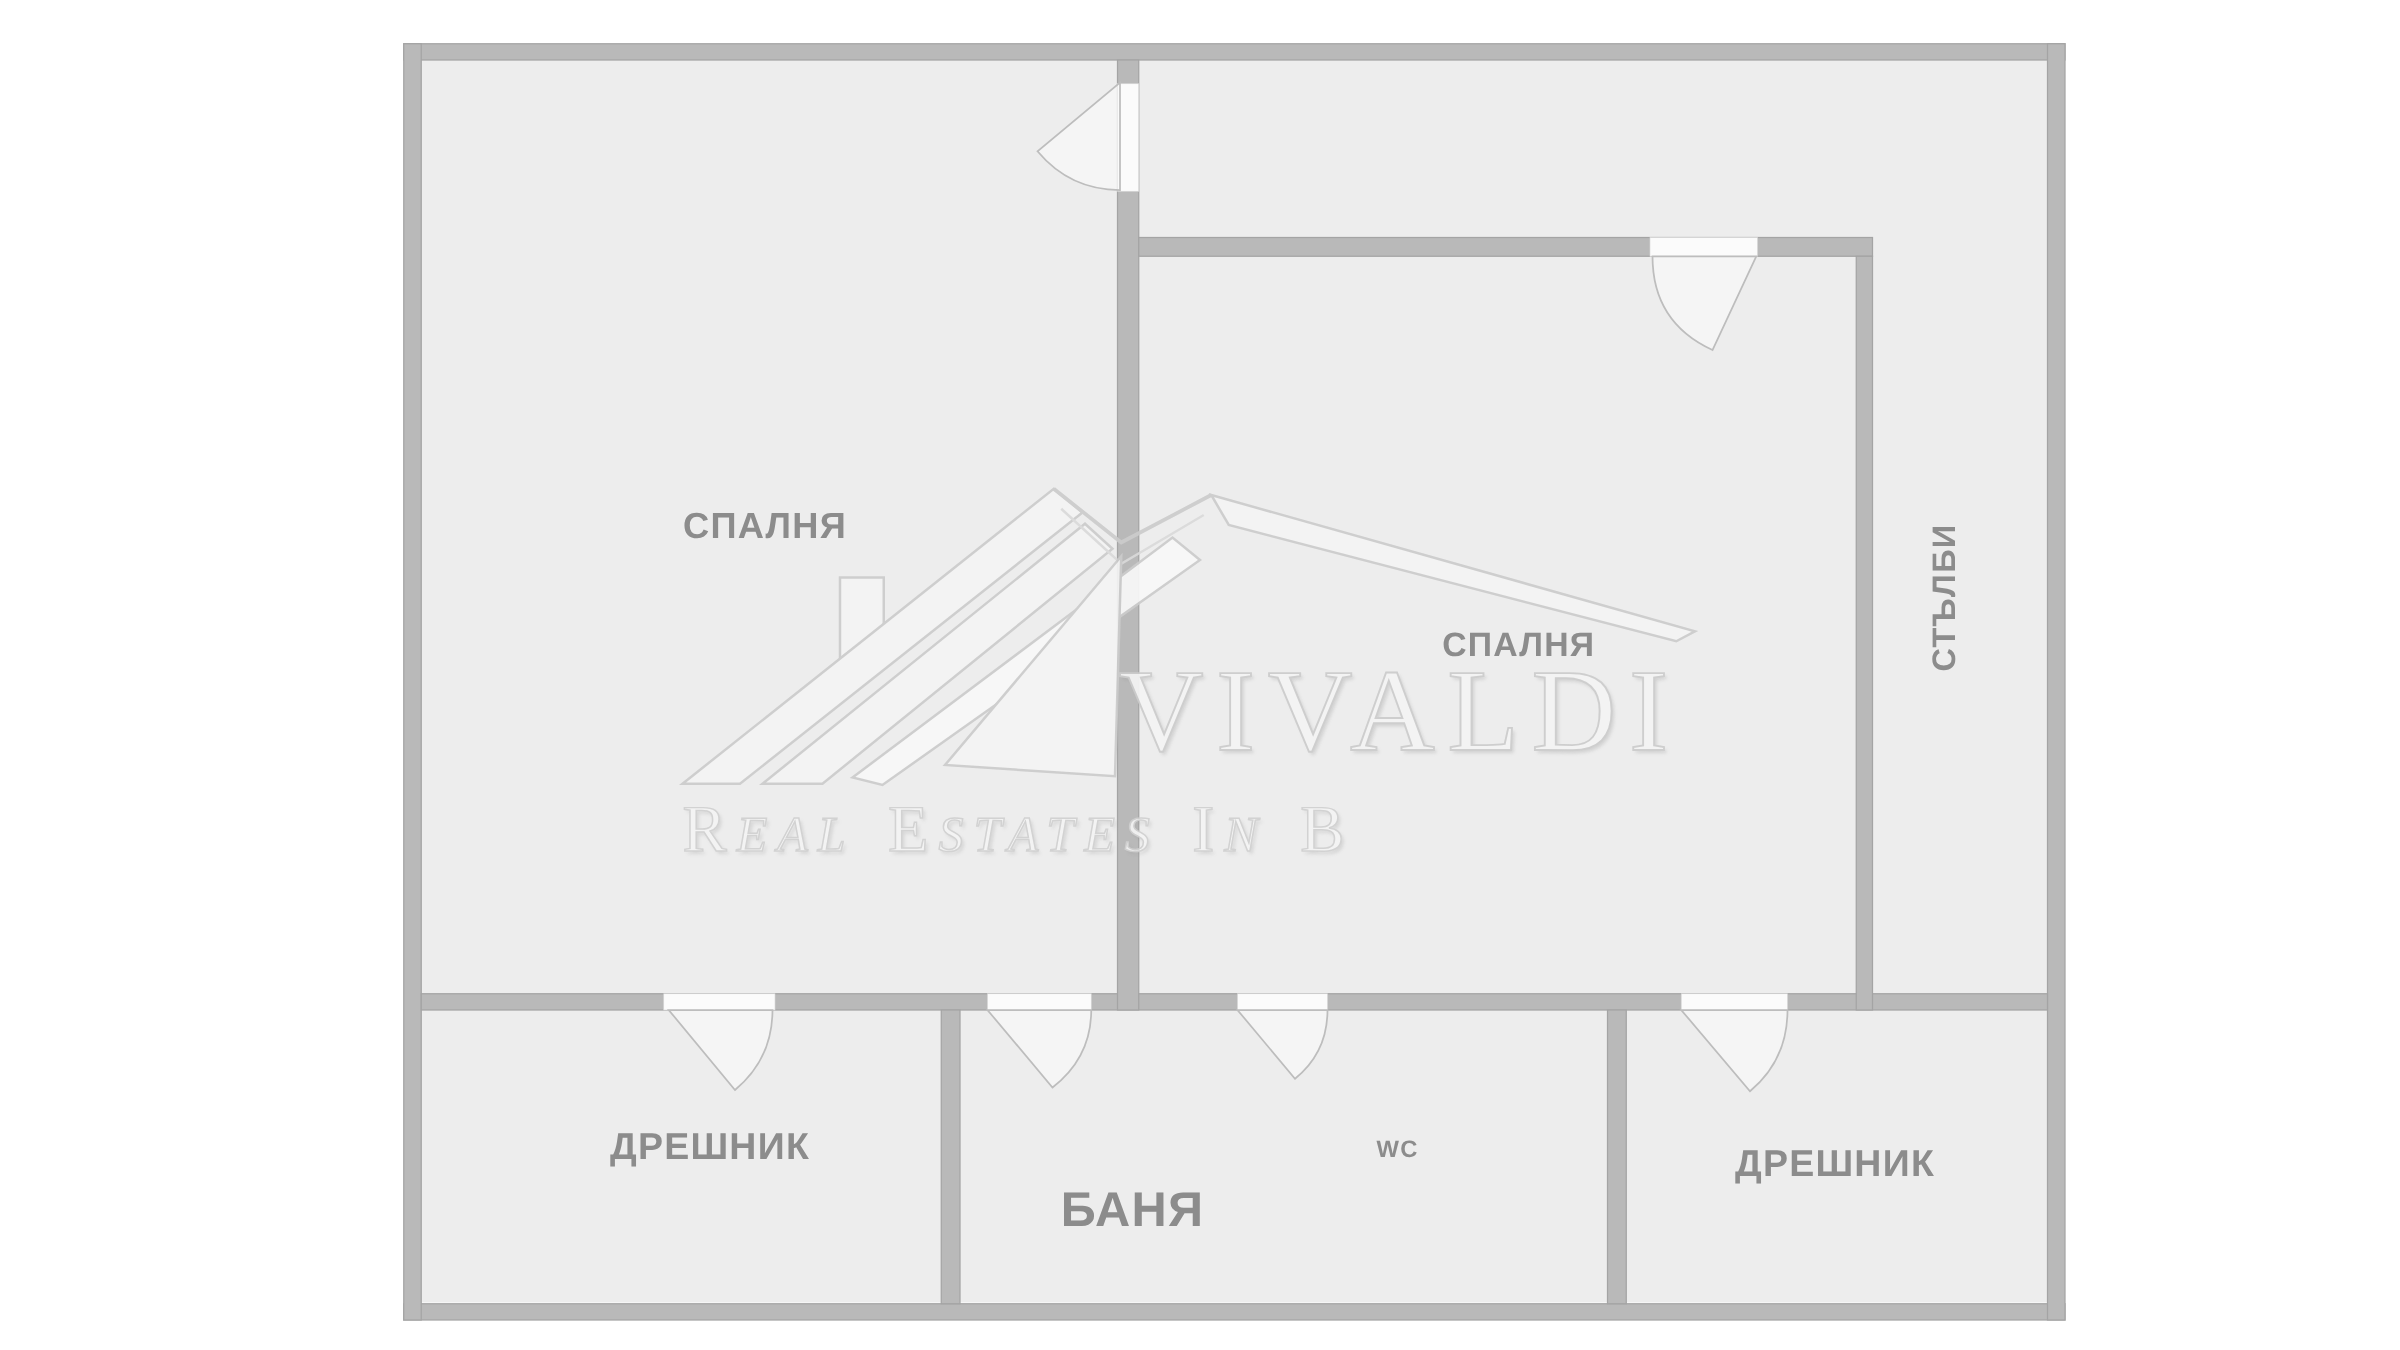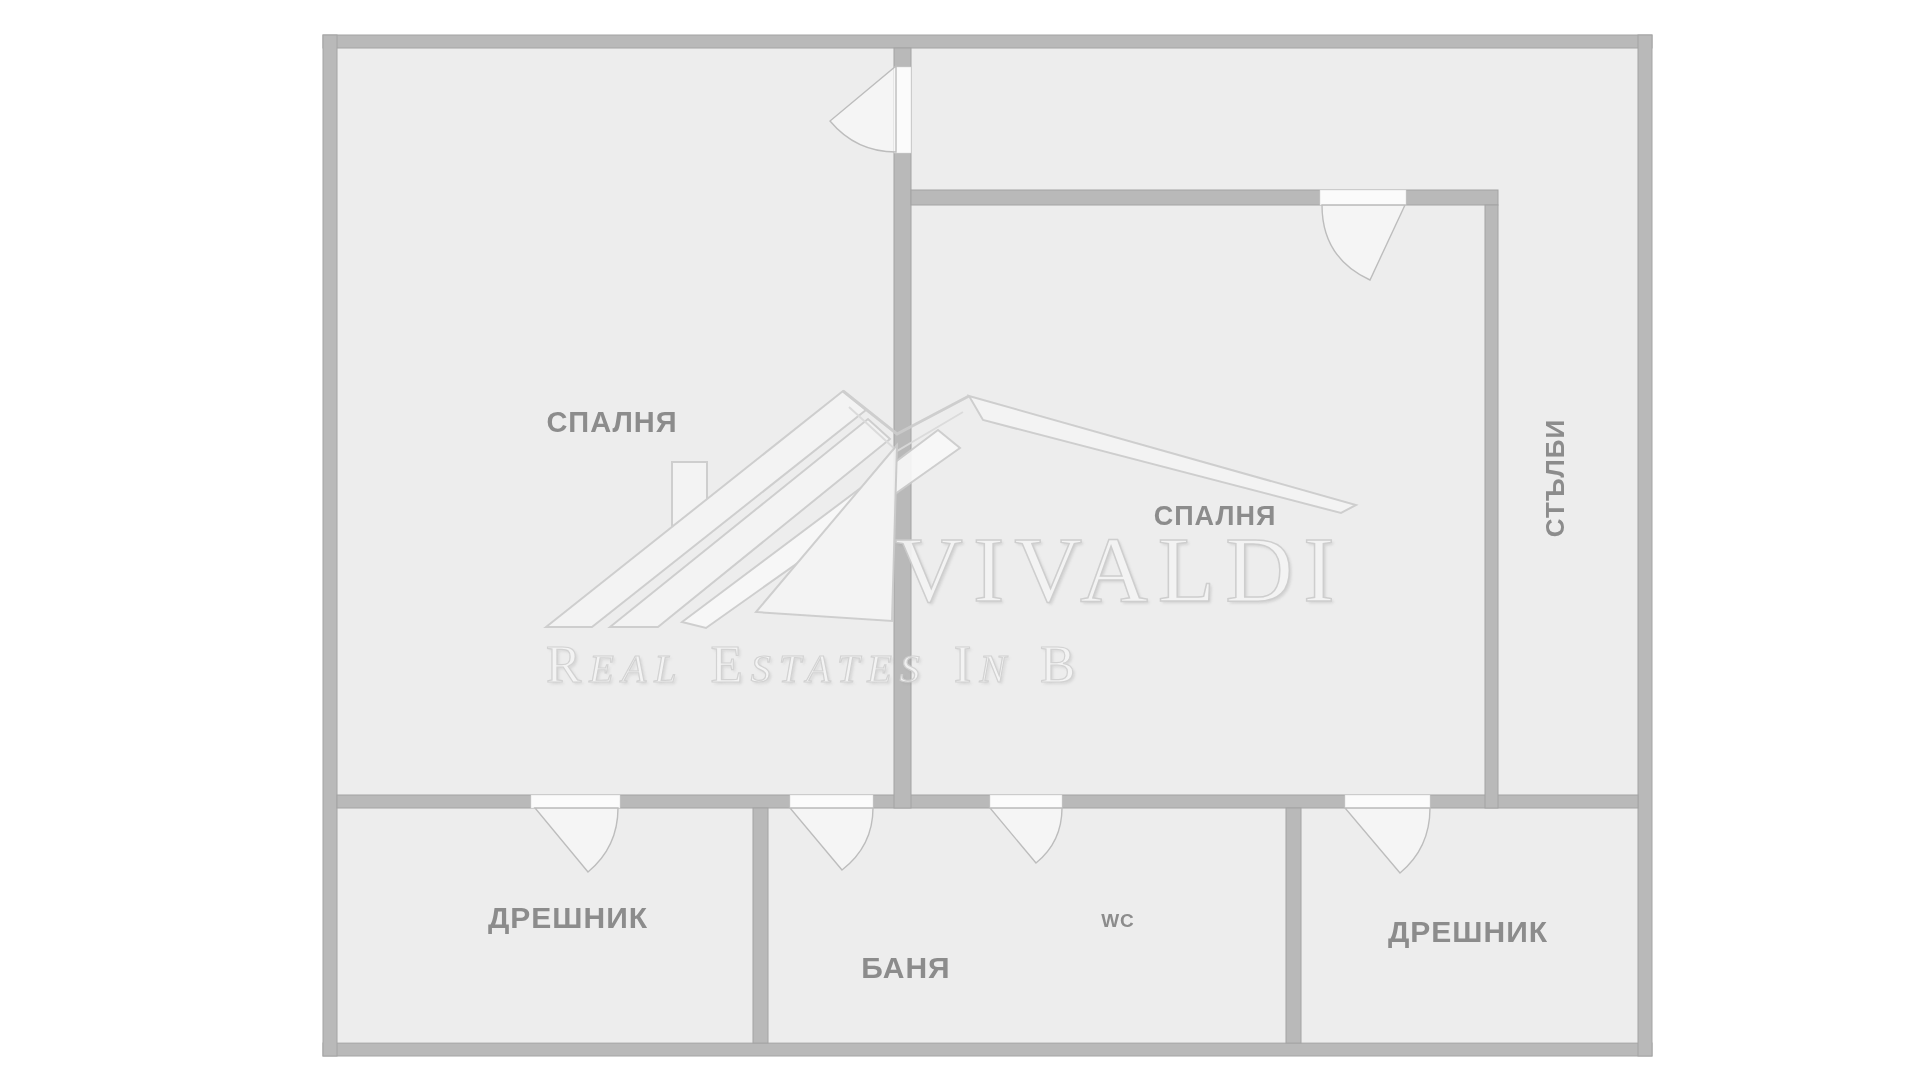"БАНЯ" div.room-label { font-size: 30px -> 39px }
